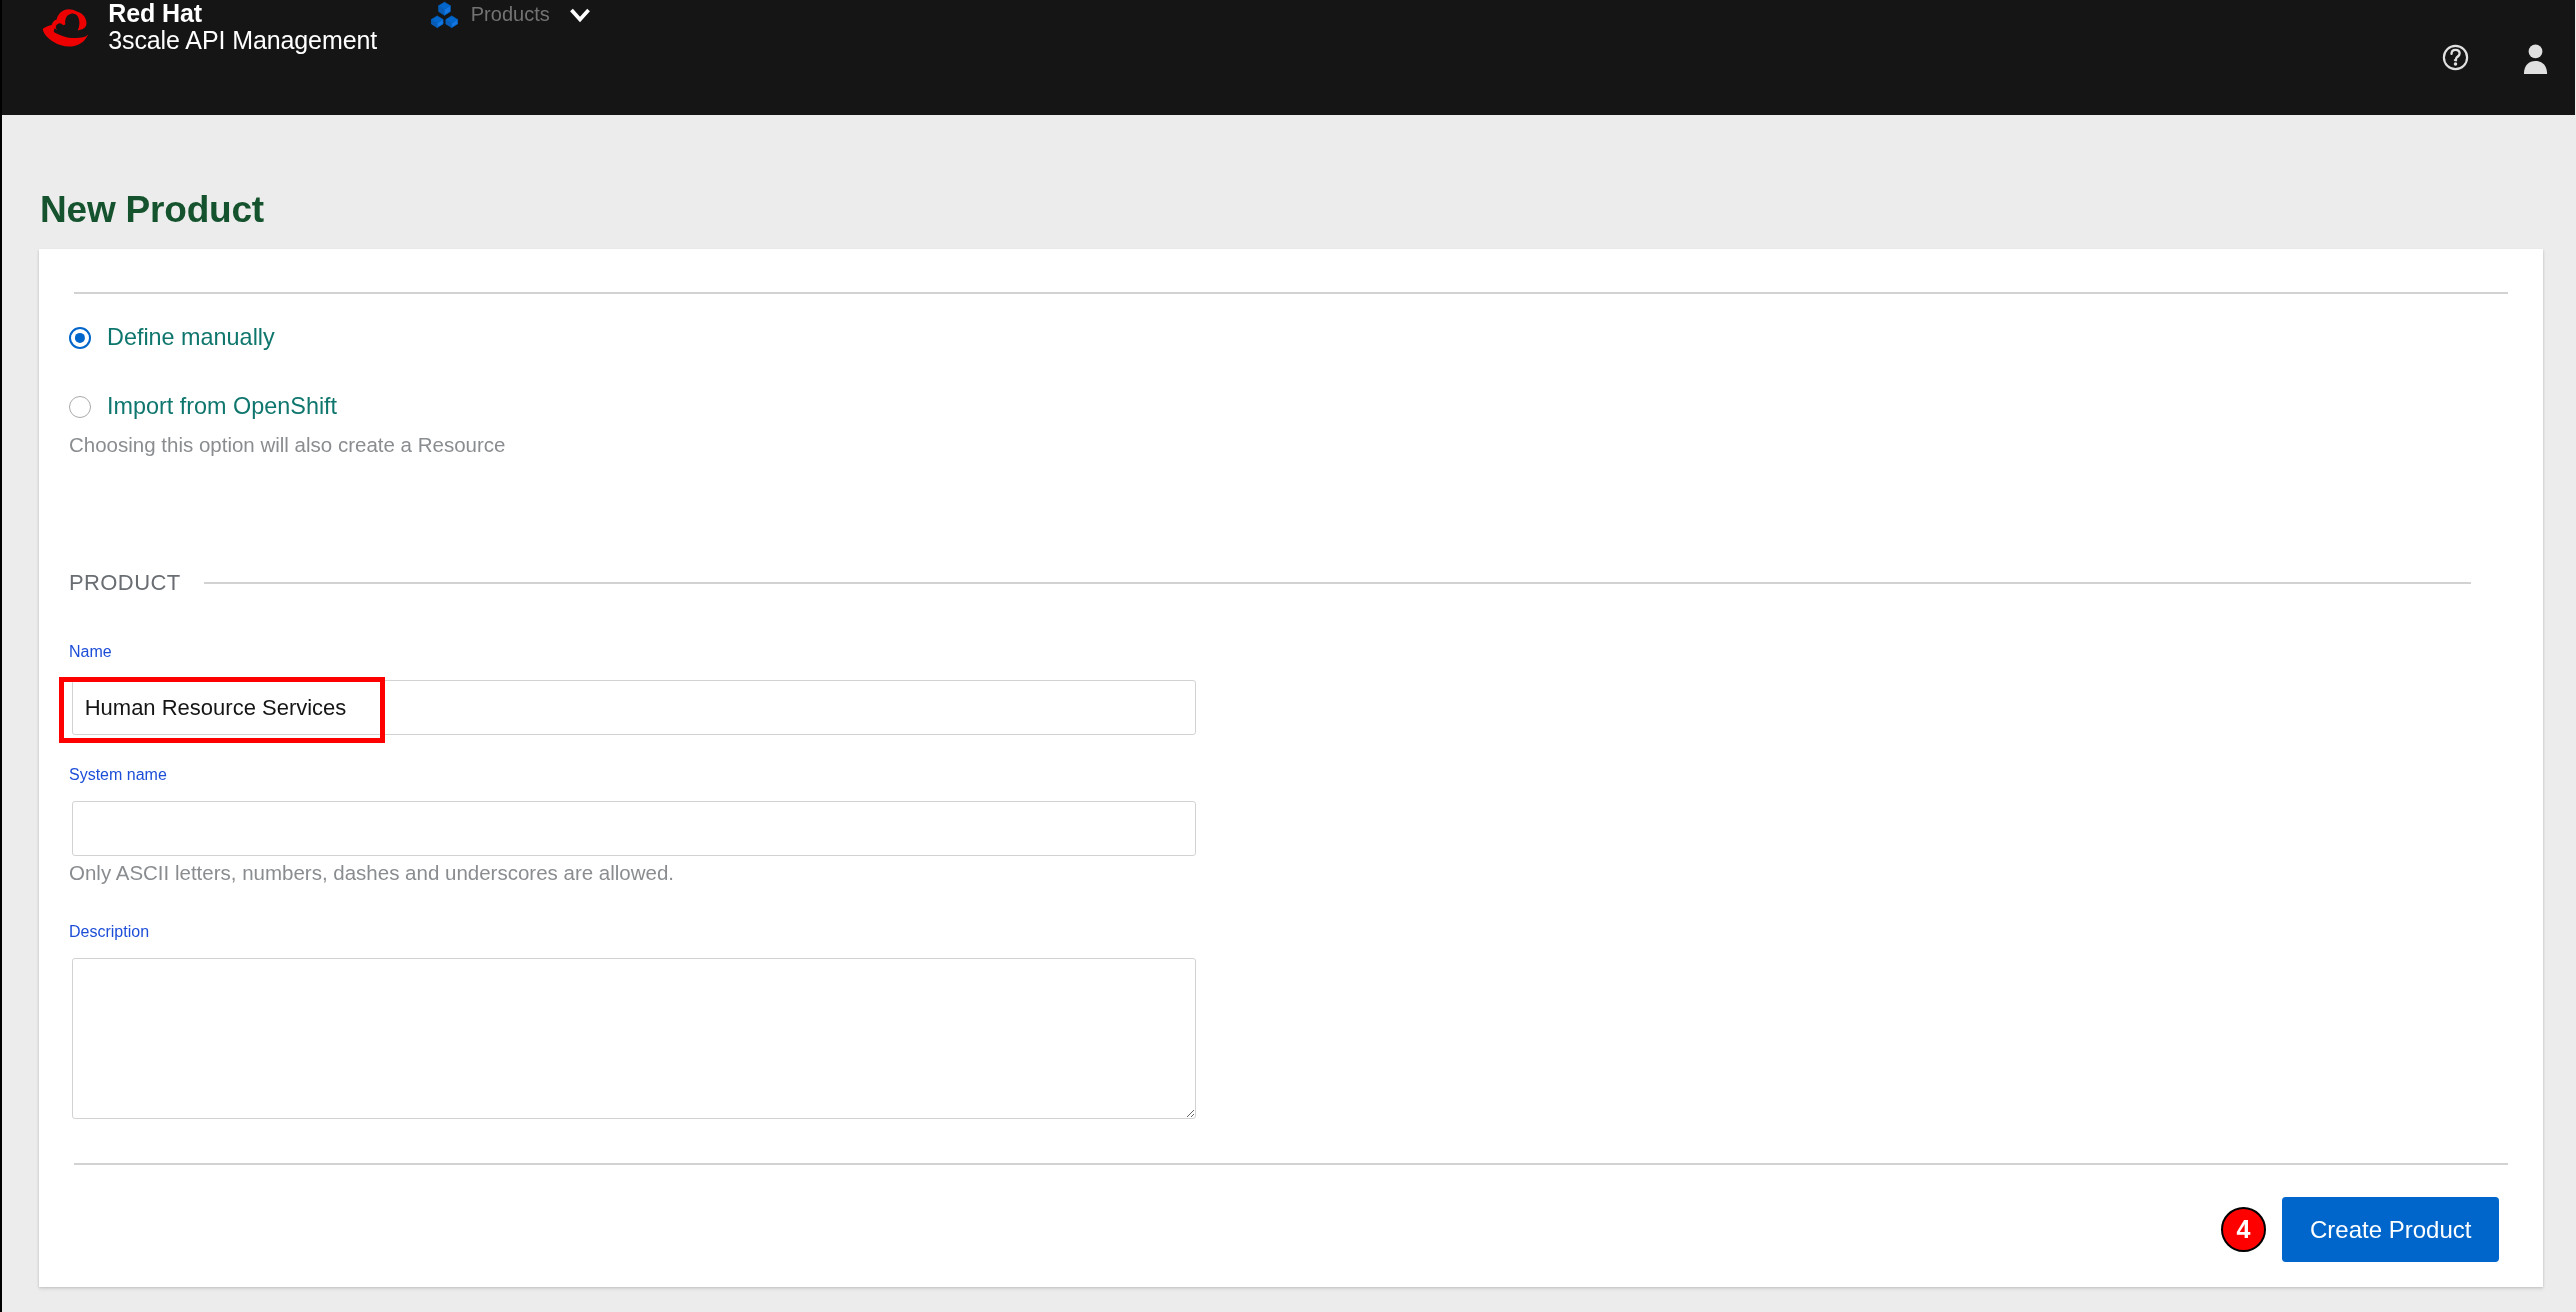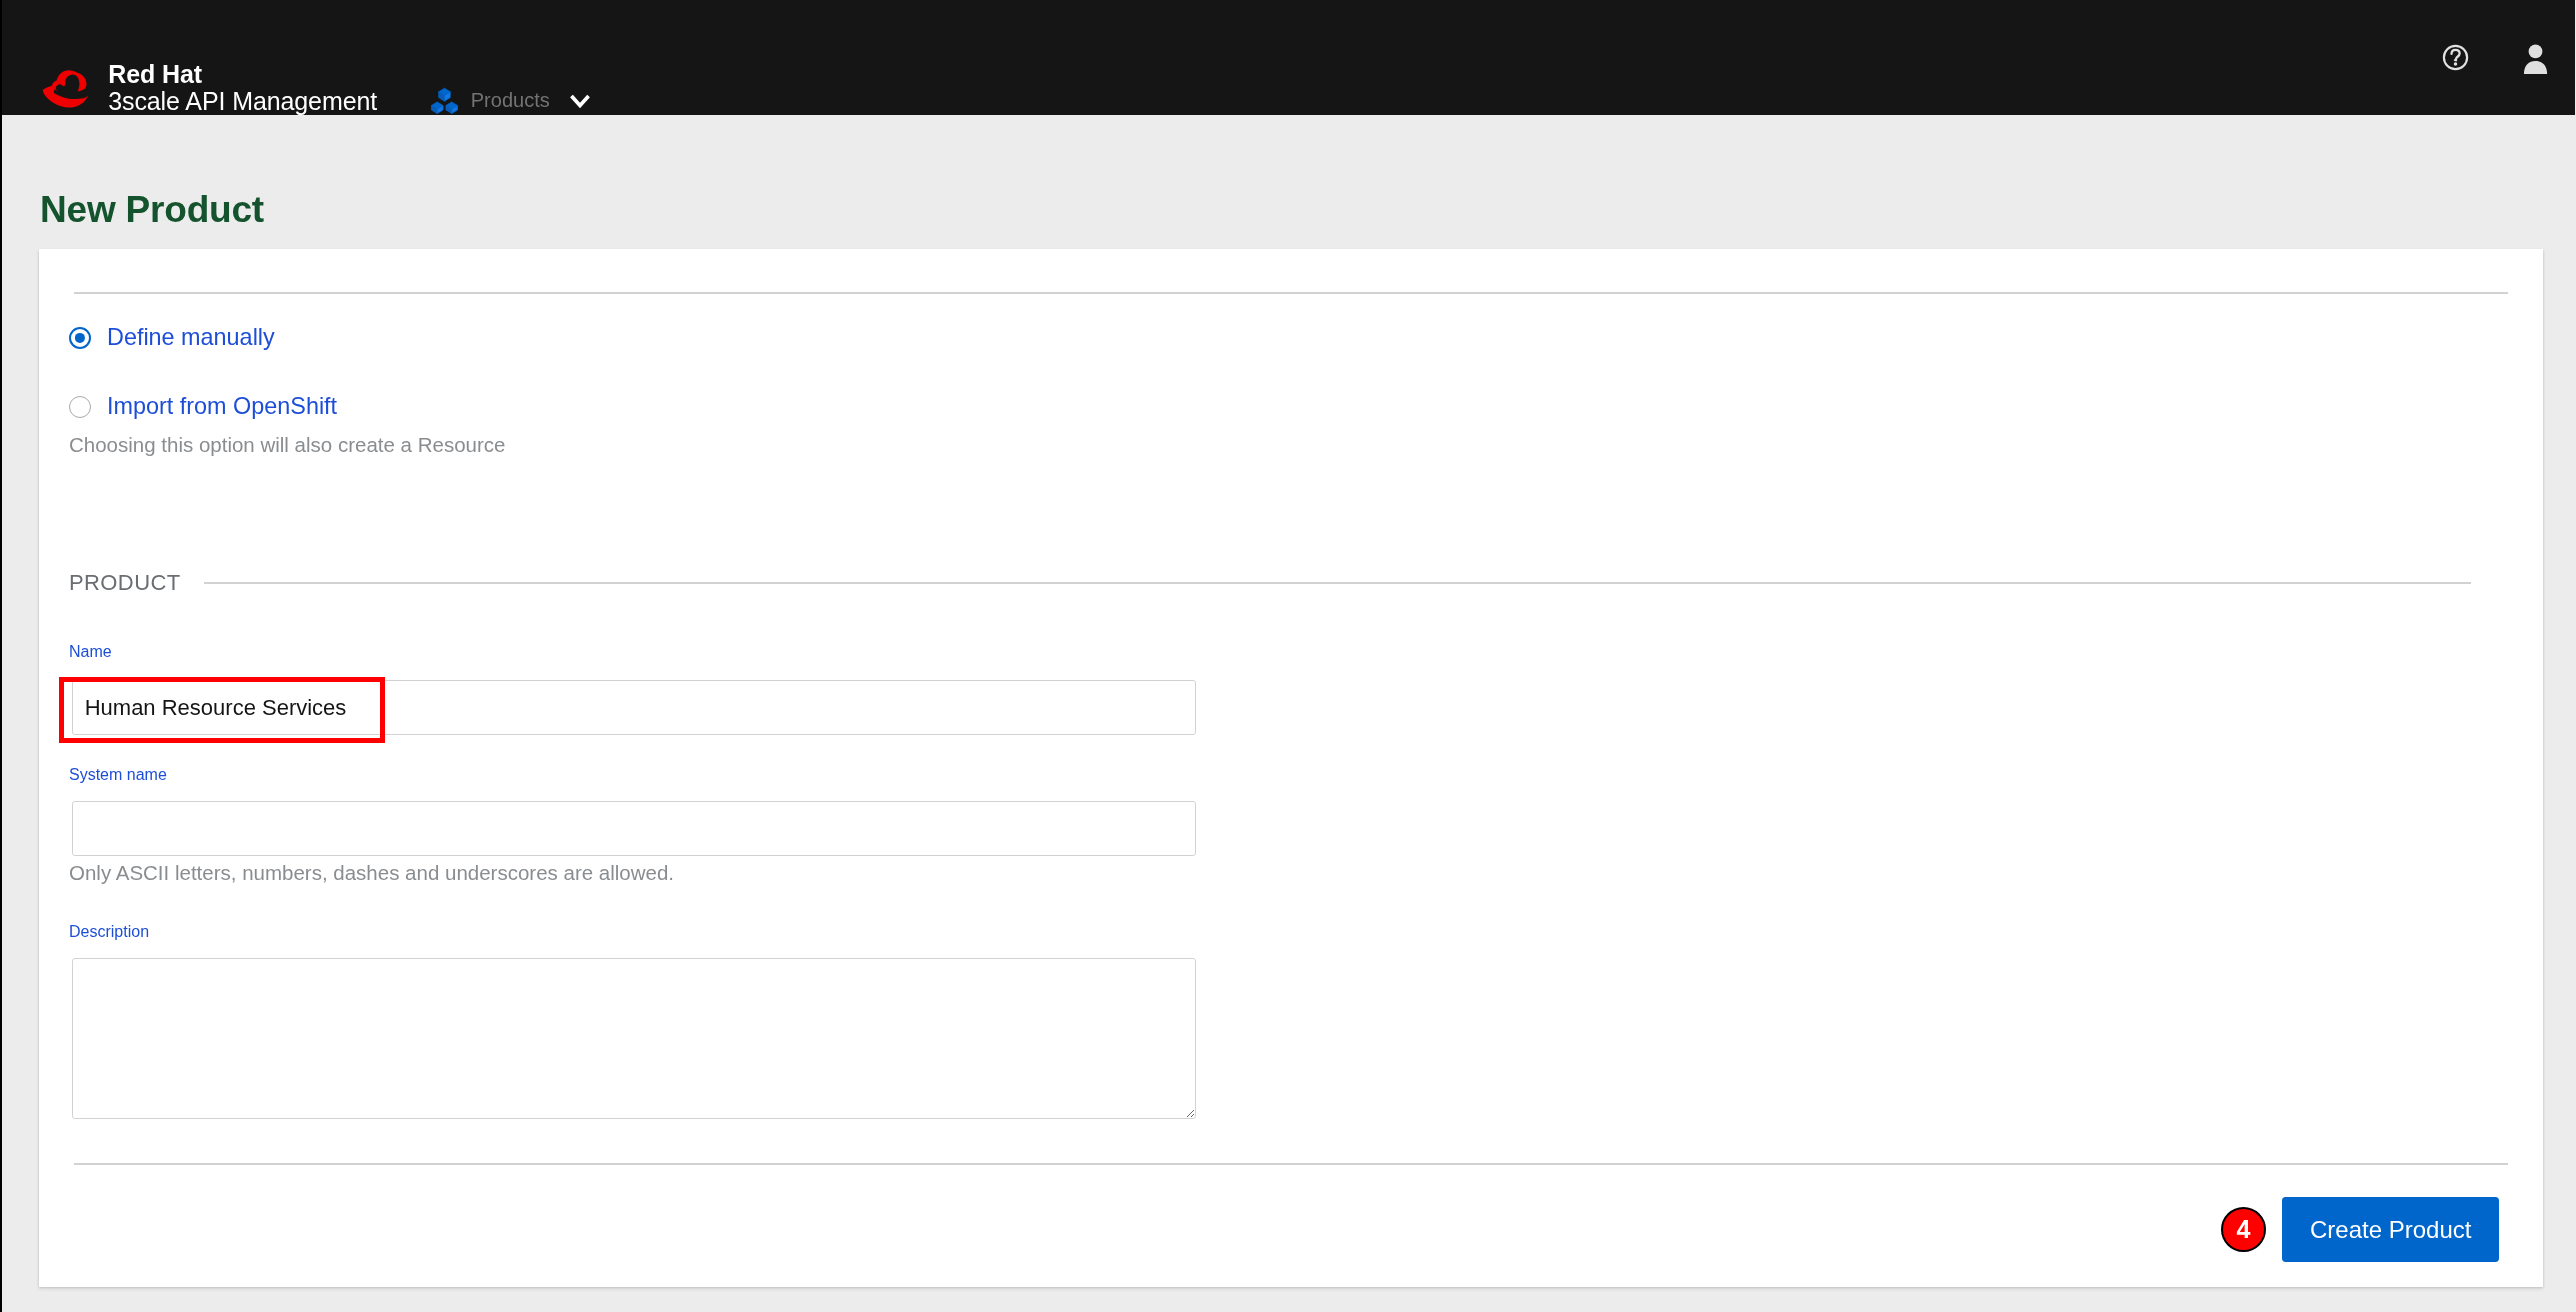"Red Hat" .masthead { align-items: flex-end -> flex-start }
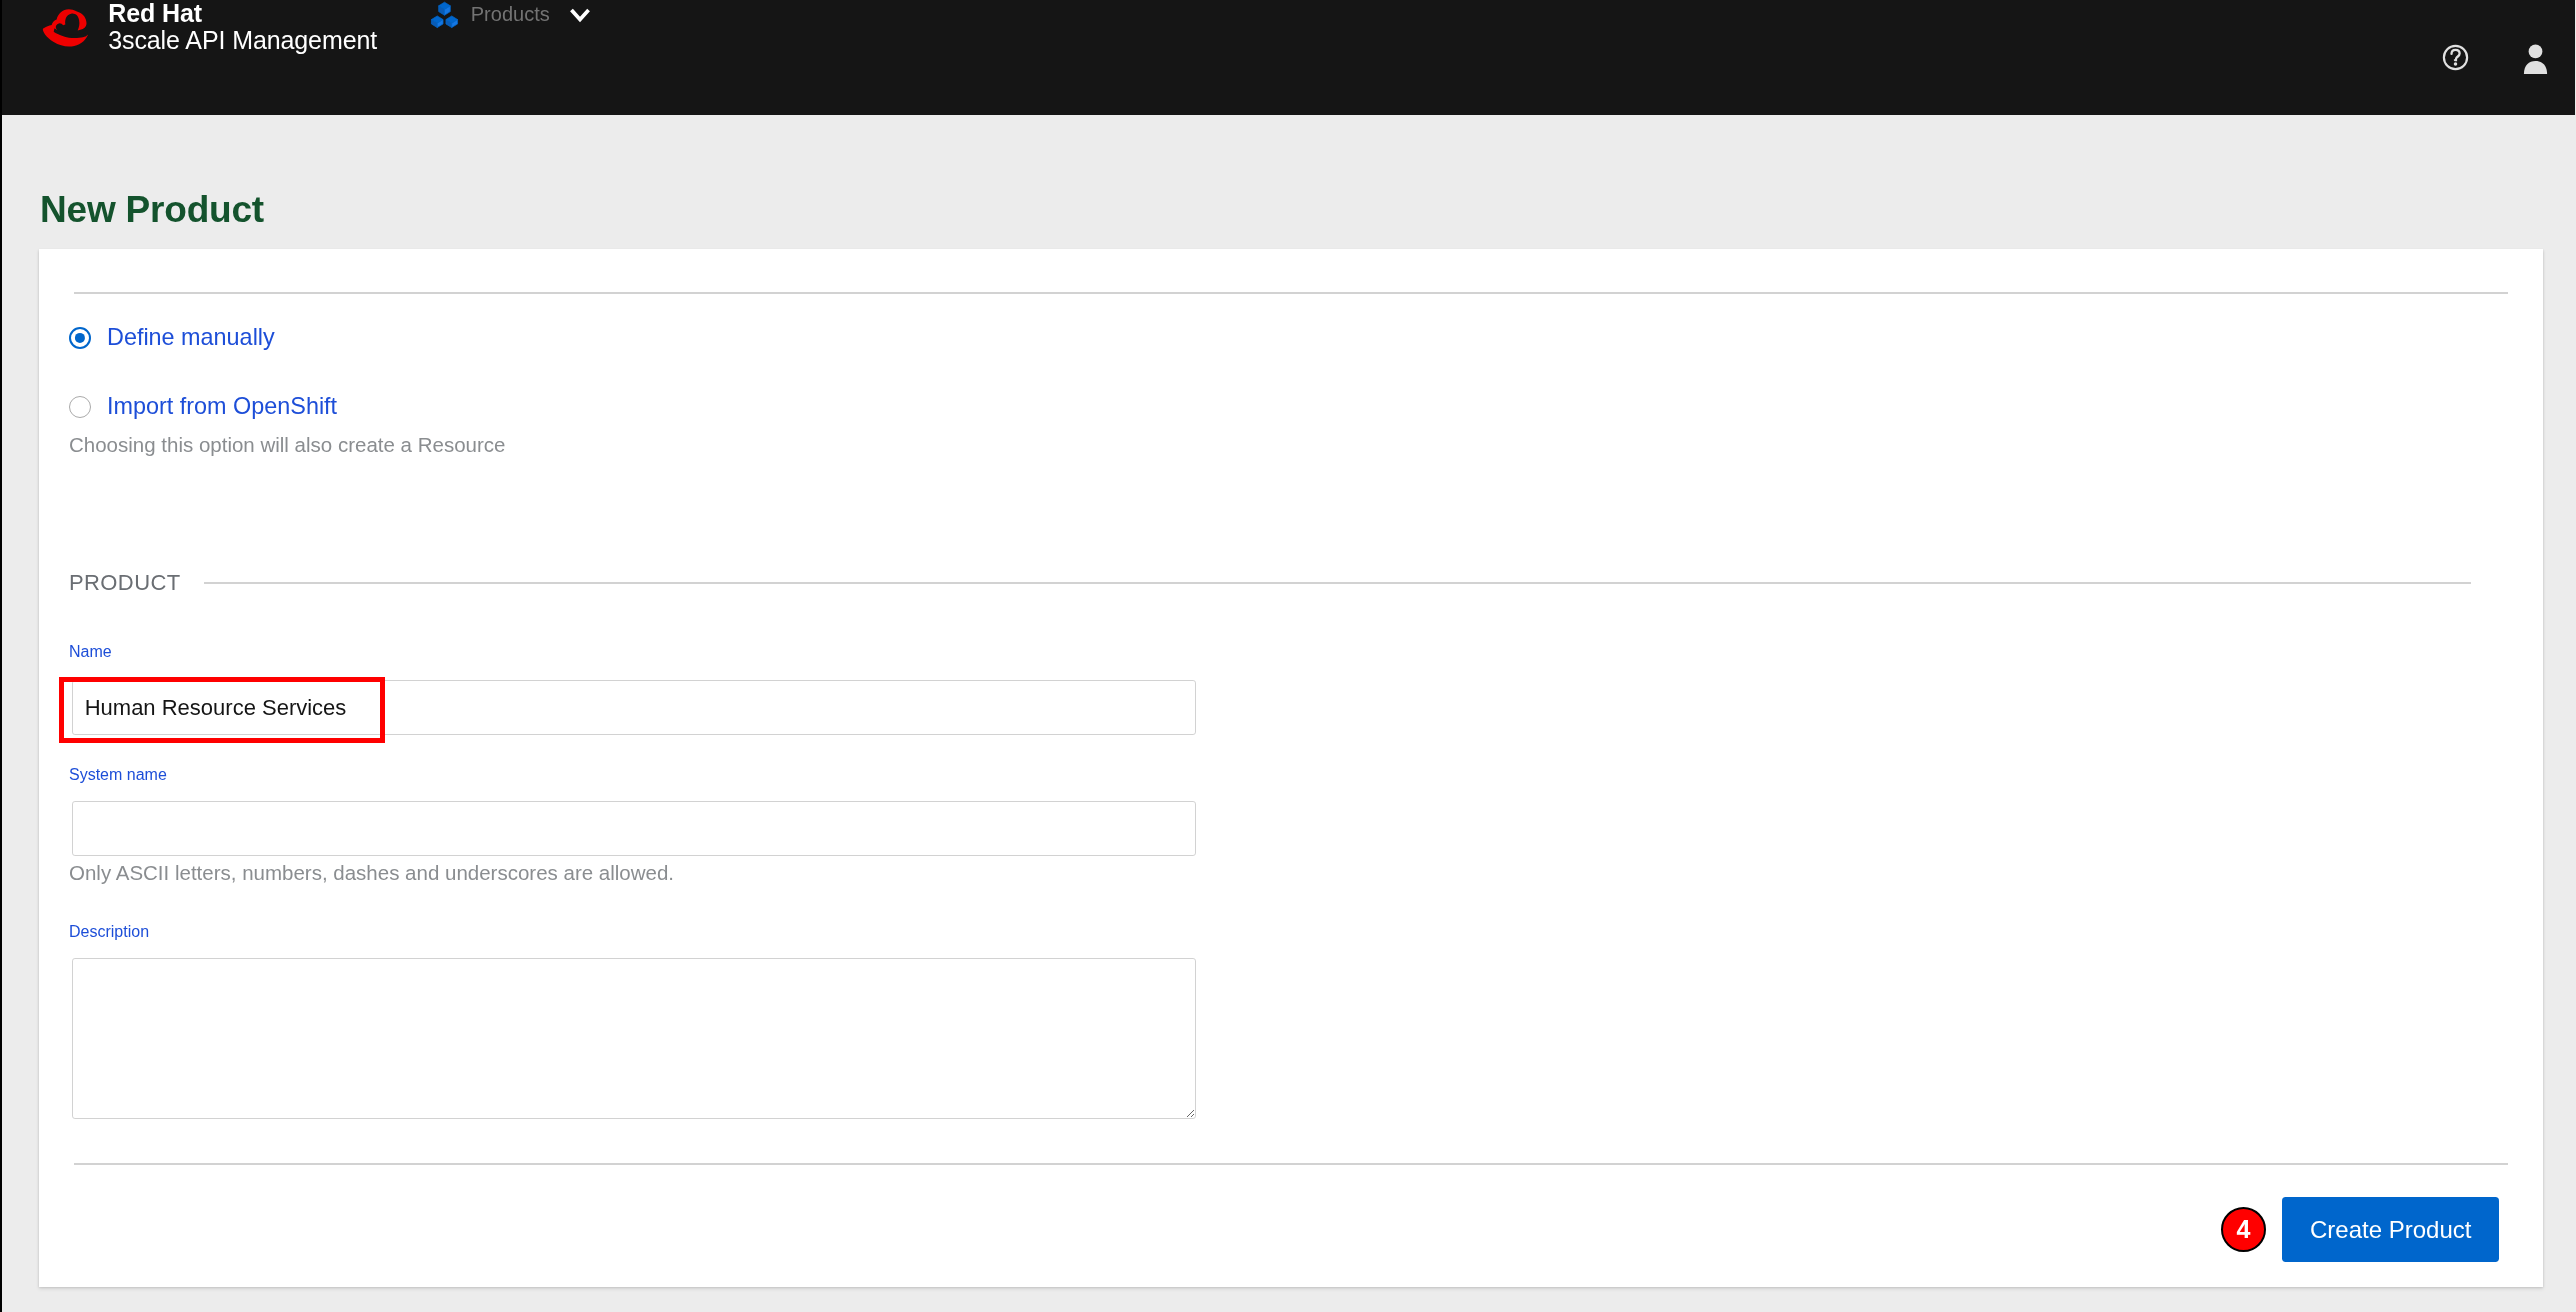"Define manually" .radio-label { color: #1d4ed8 -> #0f766e }
